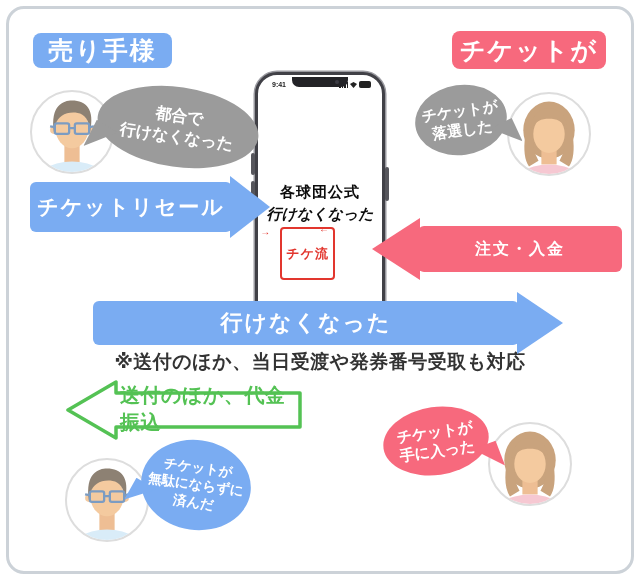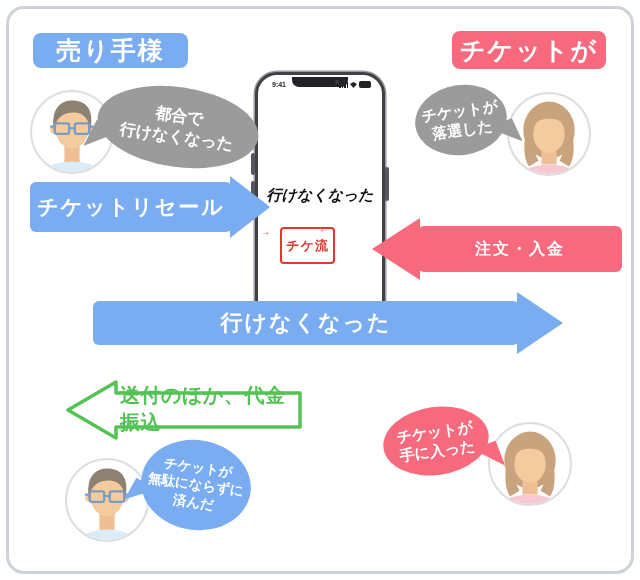"売り手様" .seller-label { width: 155px -> 139px }
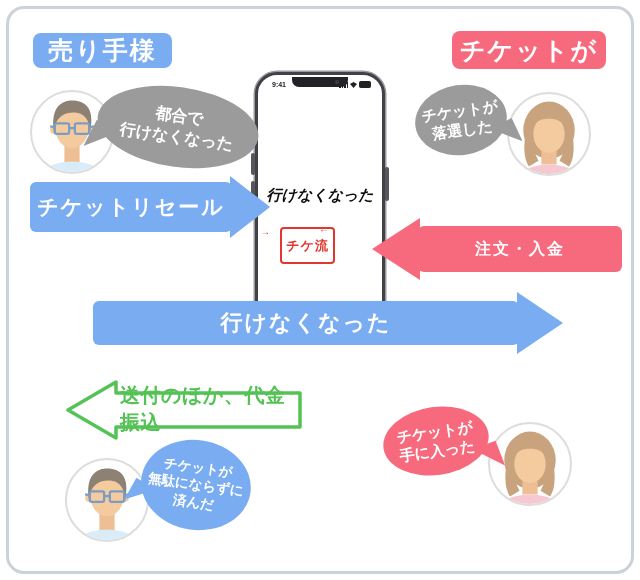"各球団公式" div.app-line1 { html: none -> <div>各球団公式</div> }
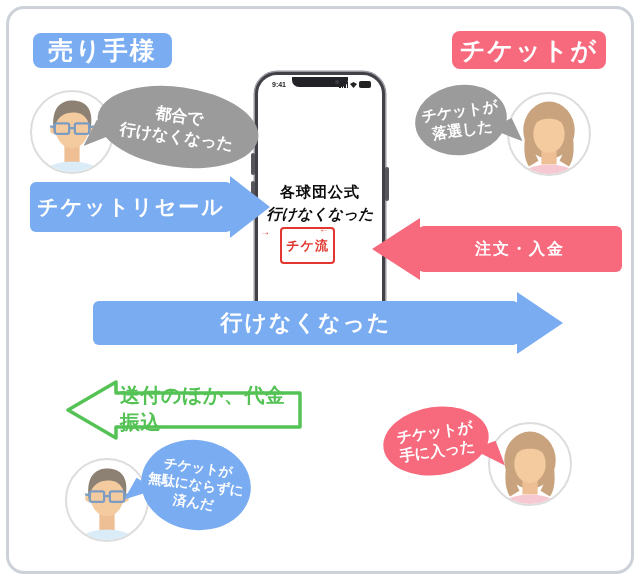"チケ流" .logo-box { padding: 8px 4px -> 16px 4px }
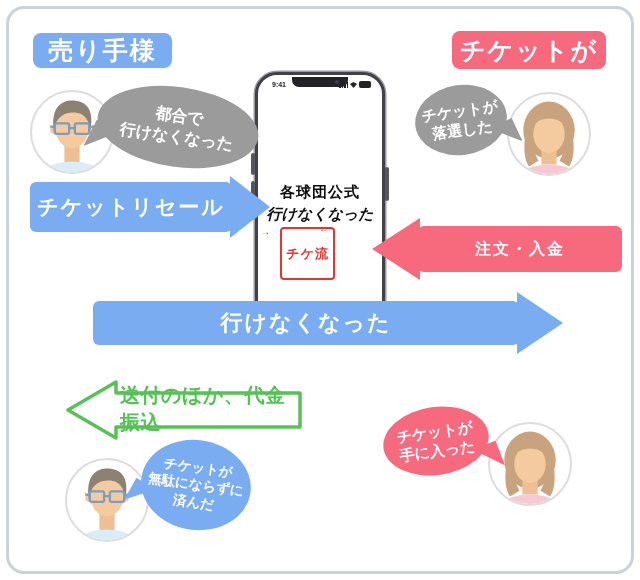"※送付のほか、当日受渡や発券番号受取も対応" div.send-note { html: none -> <div>※送付のほか、当日受渡や発券番号受取も対応</div> }
